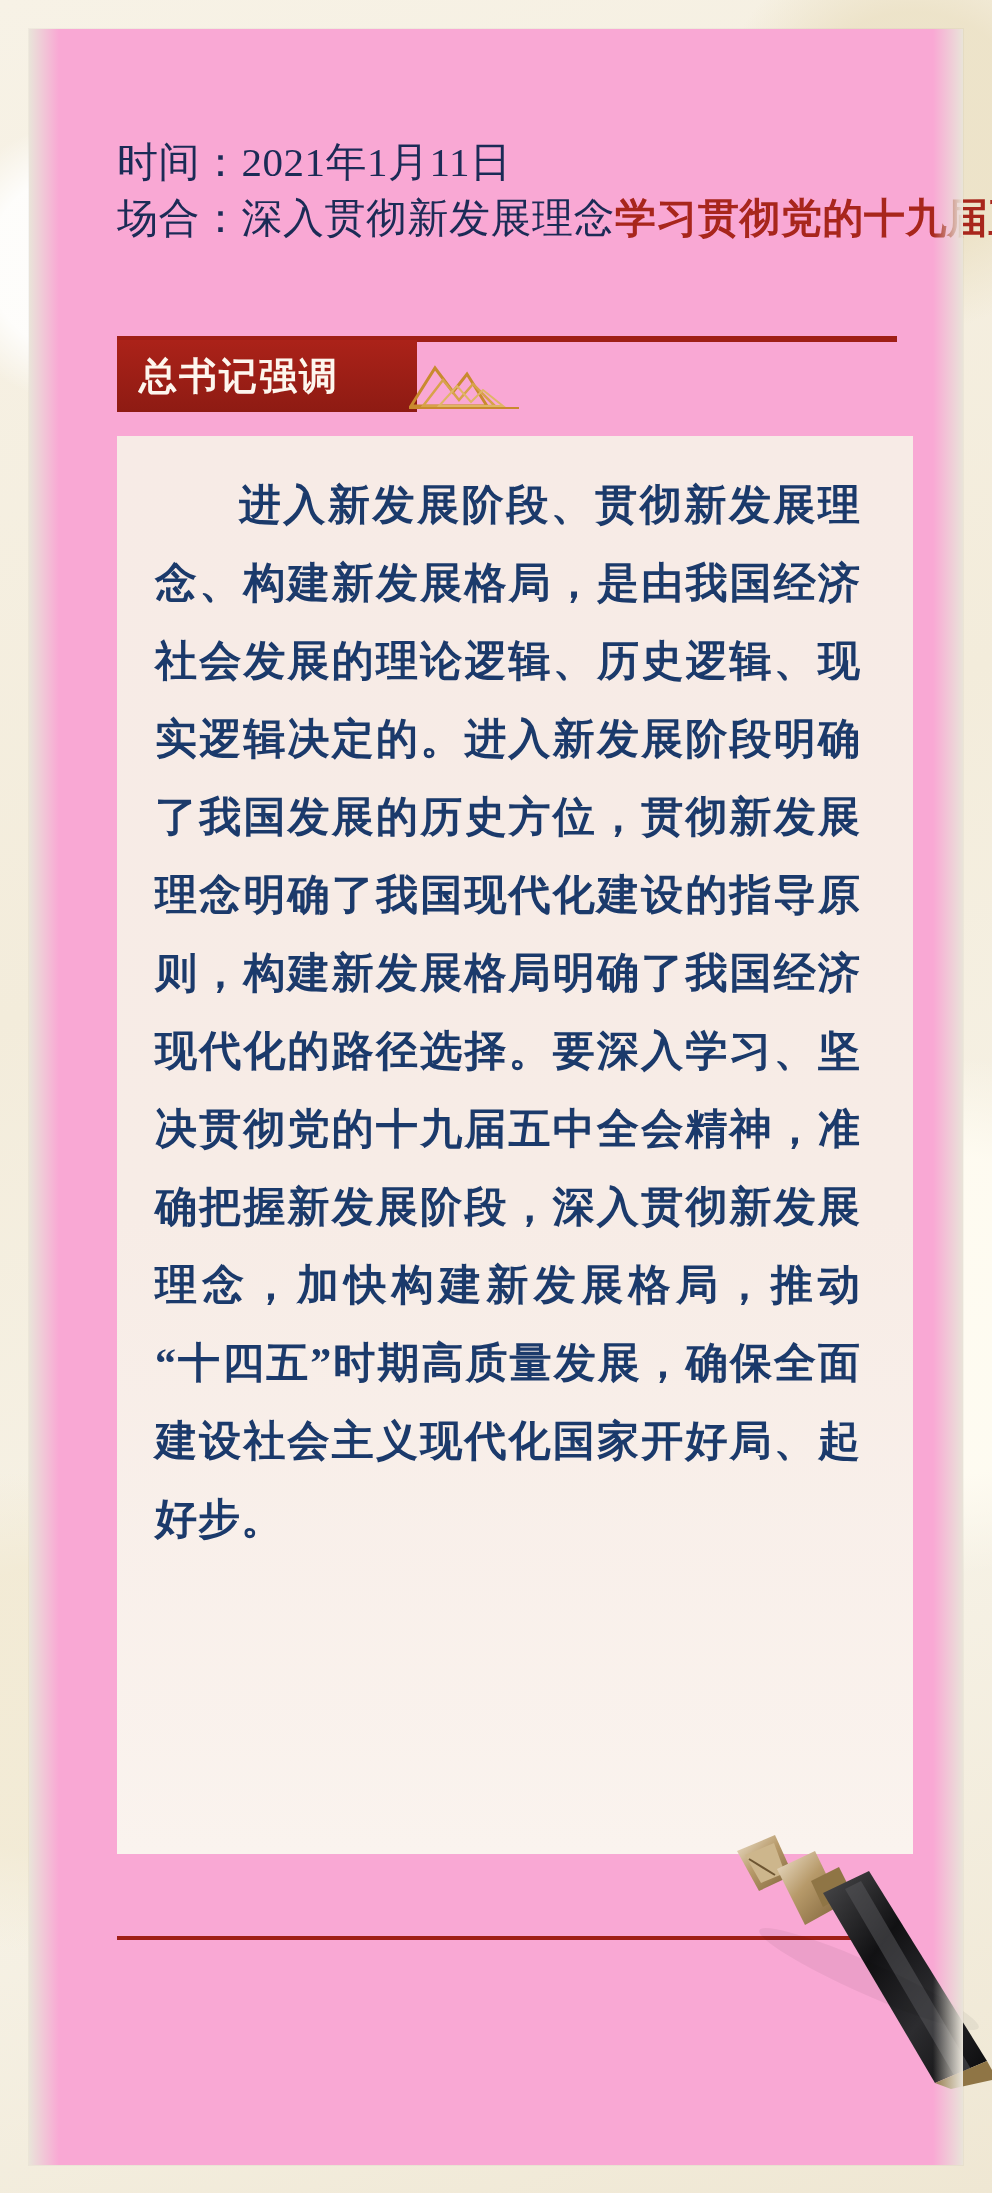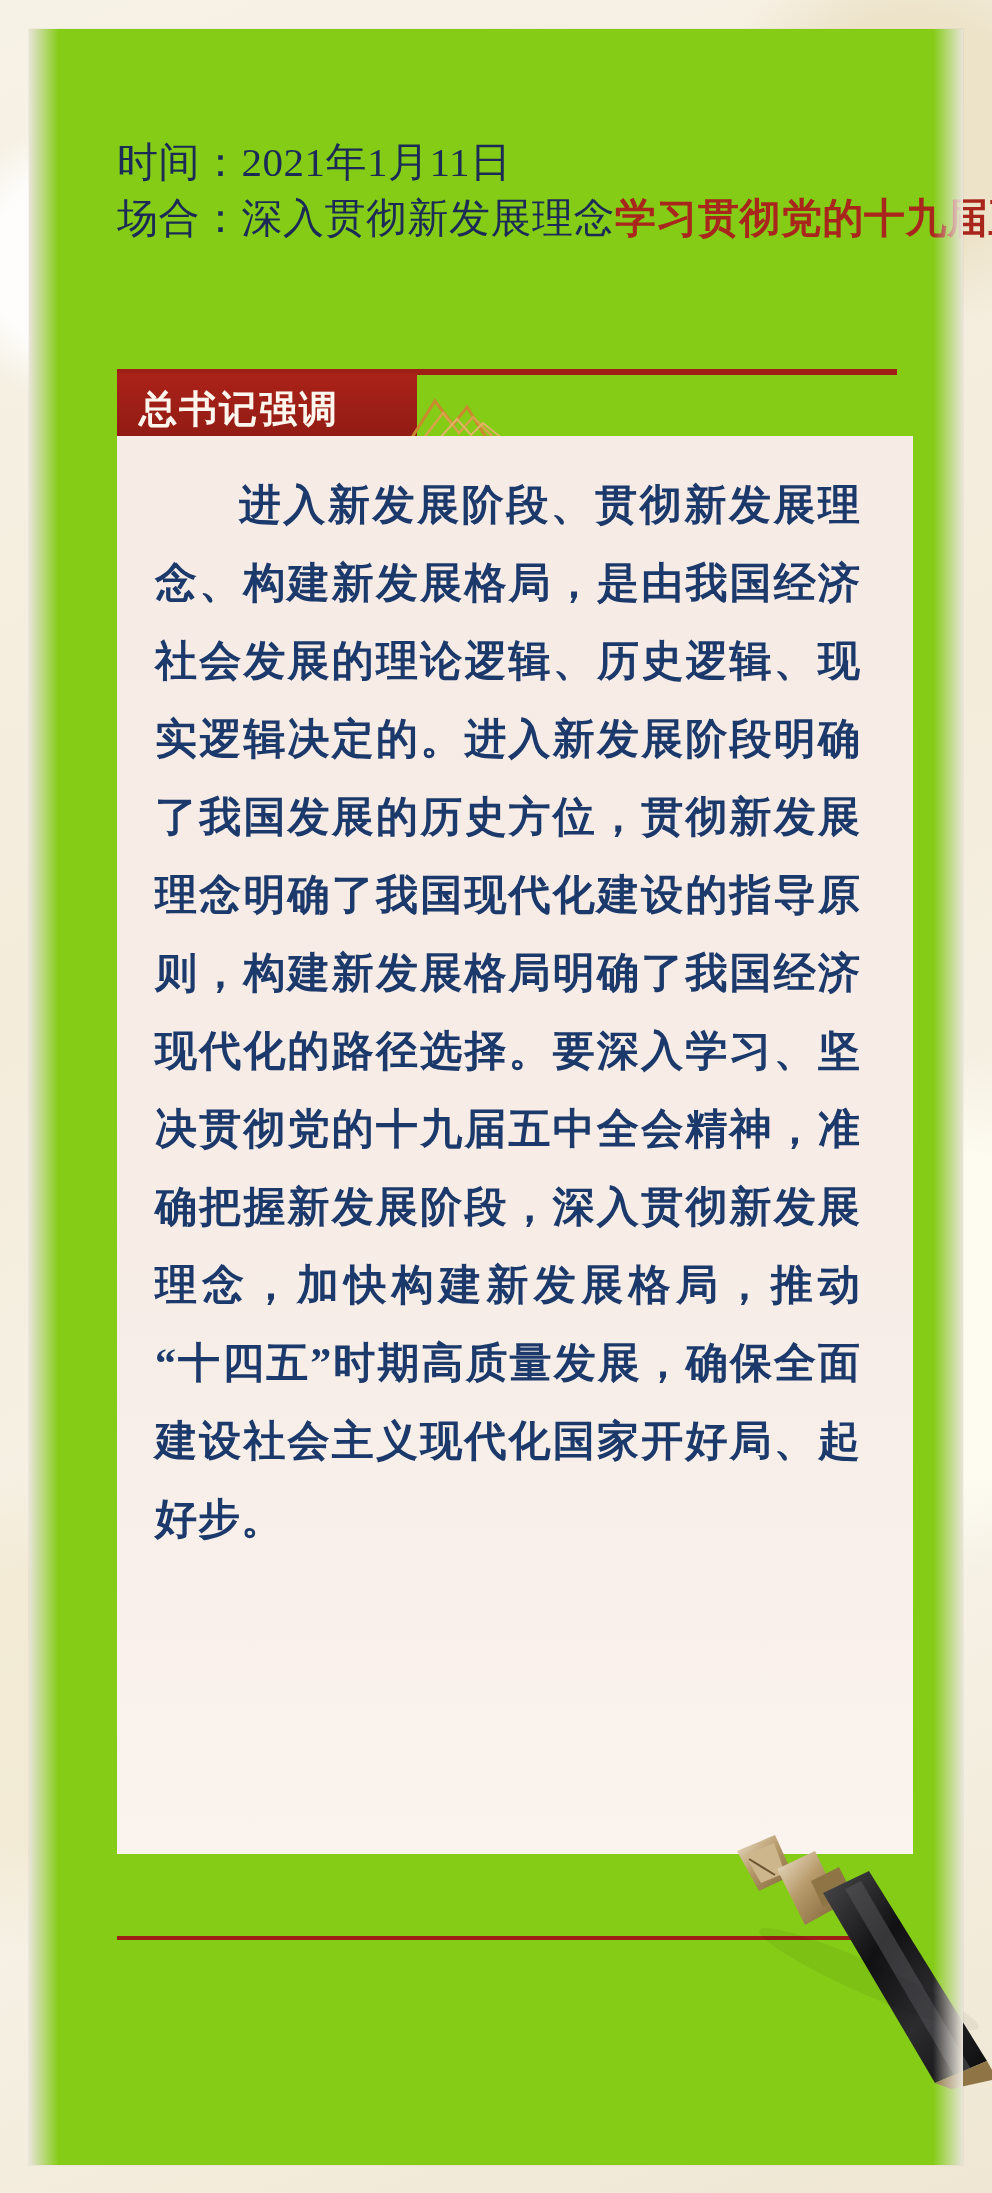"时间：2021年1月11日" .card { background: #84cc16 -> #f9a8d4 }
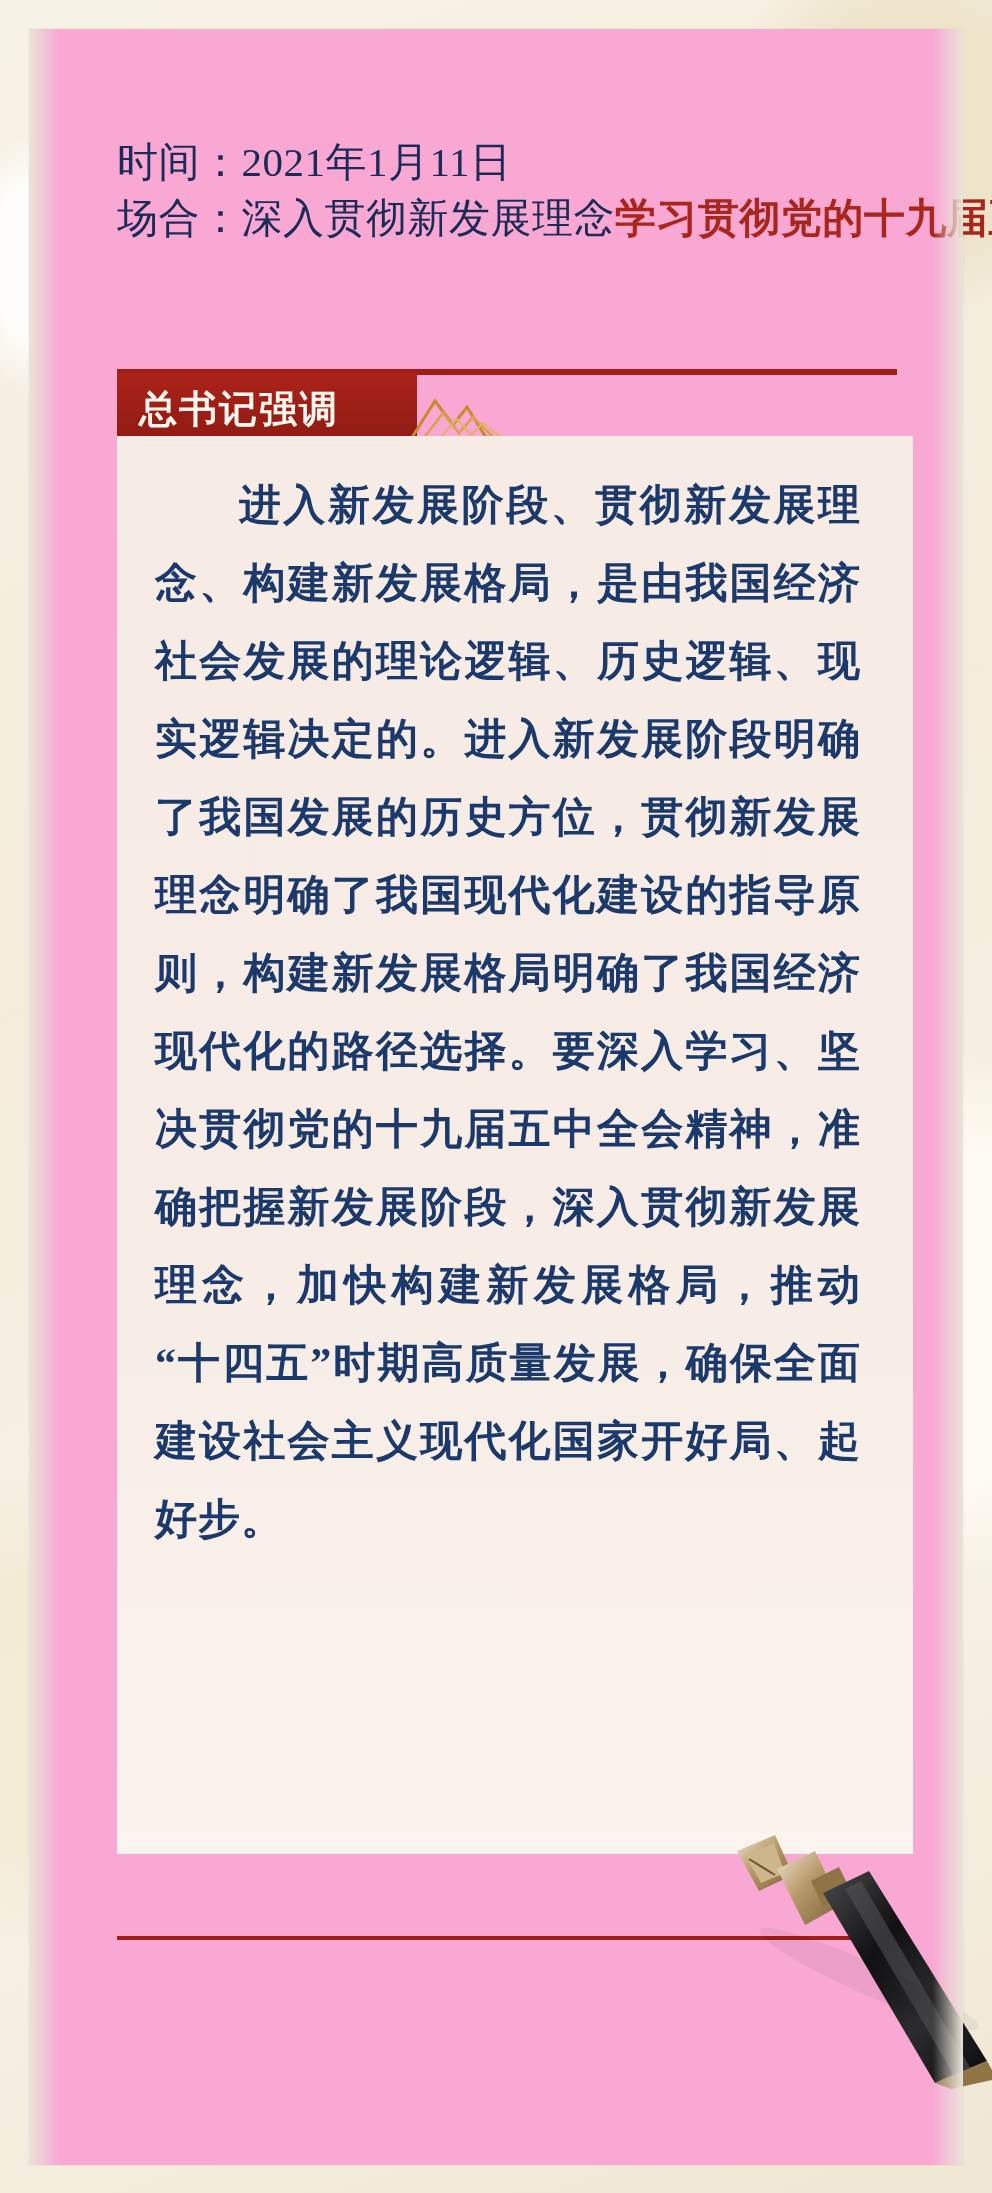"总书记强调" .banner-wrap { top: 340px -> 307px }
